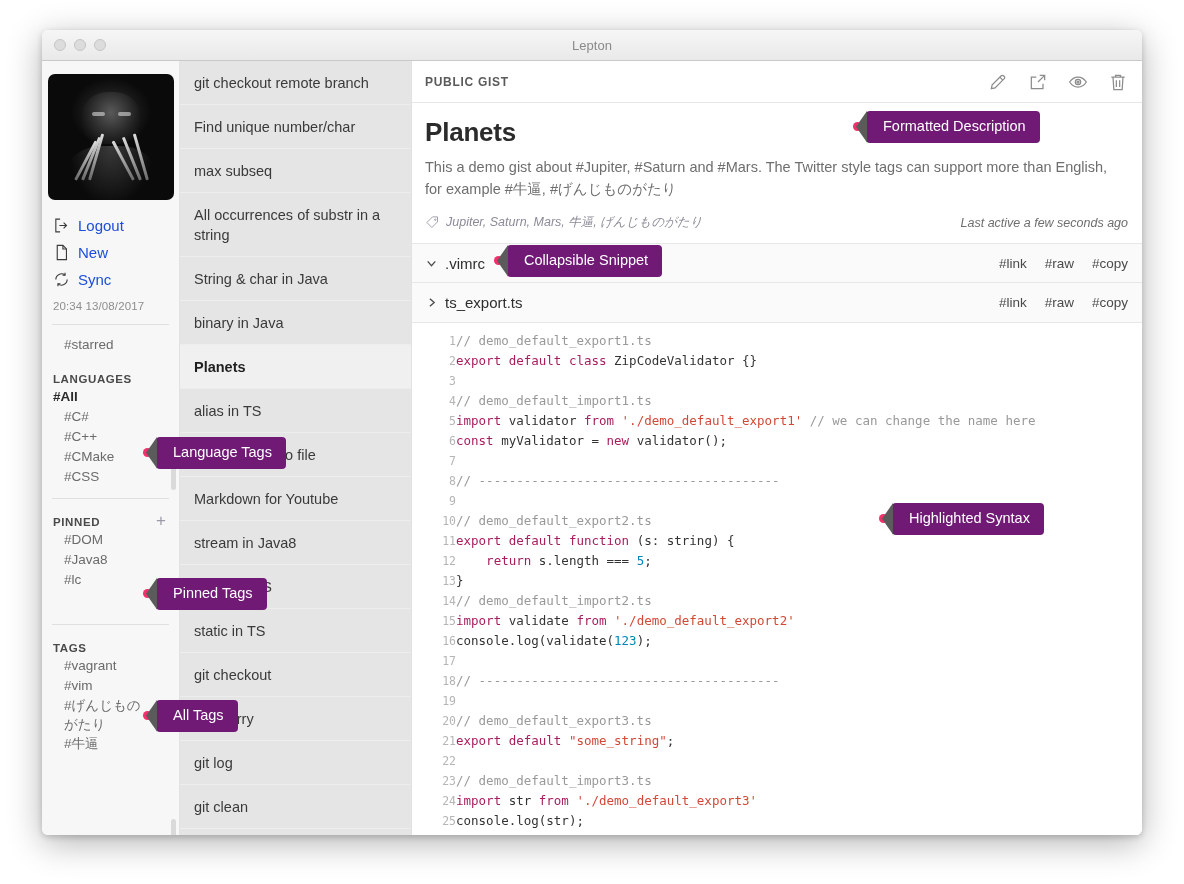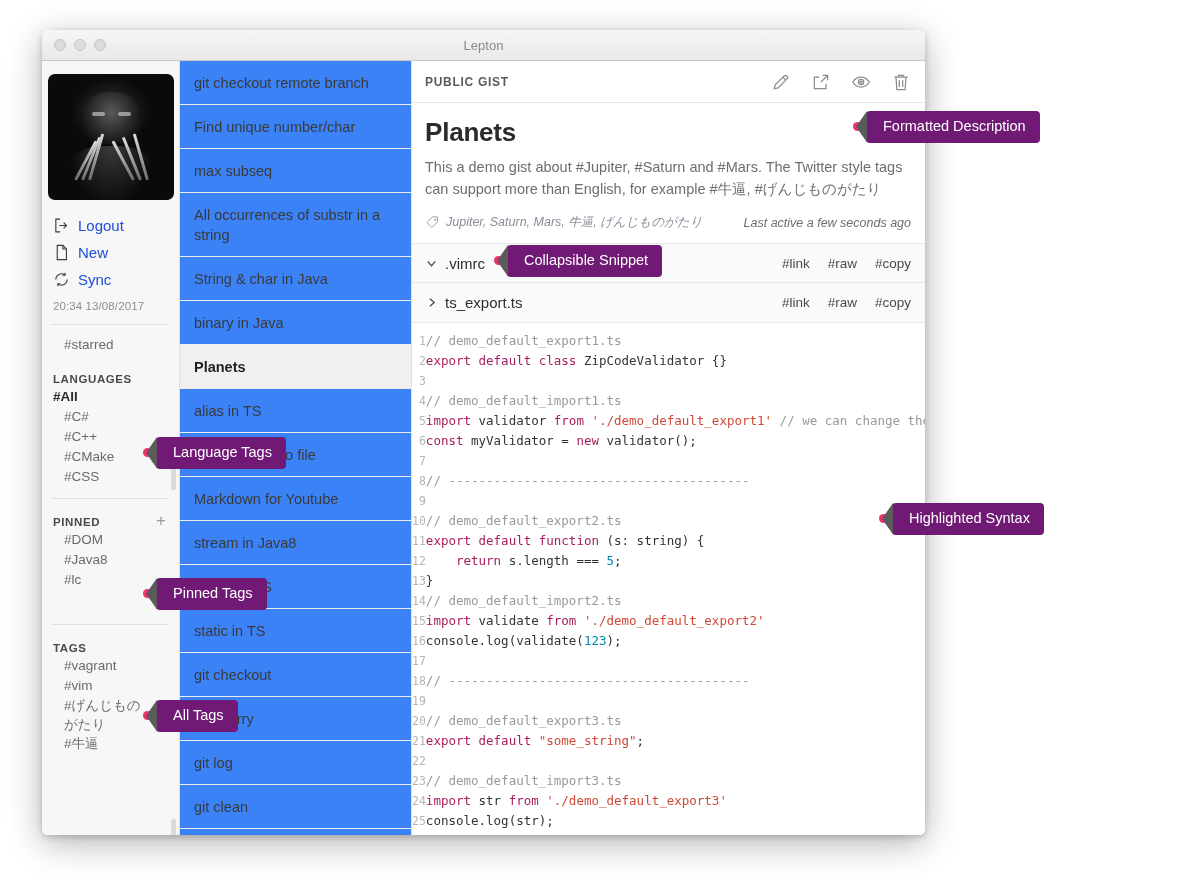"Lepton" #window { width: 883px -> 1100px }
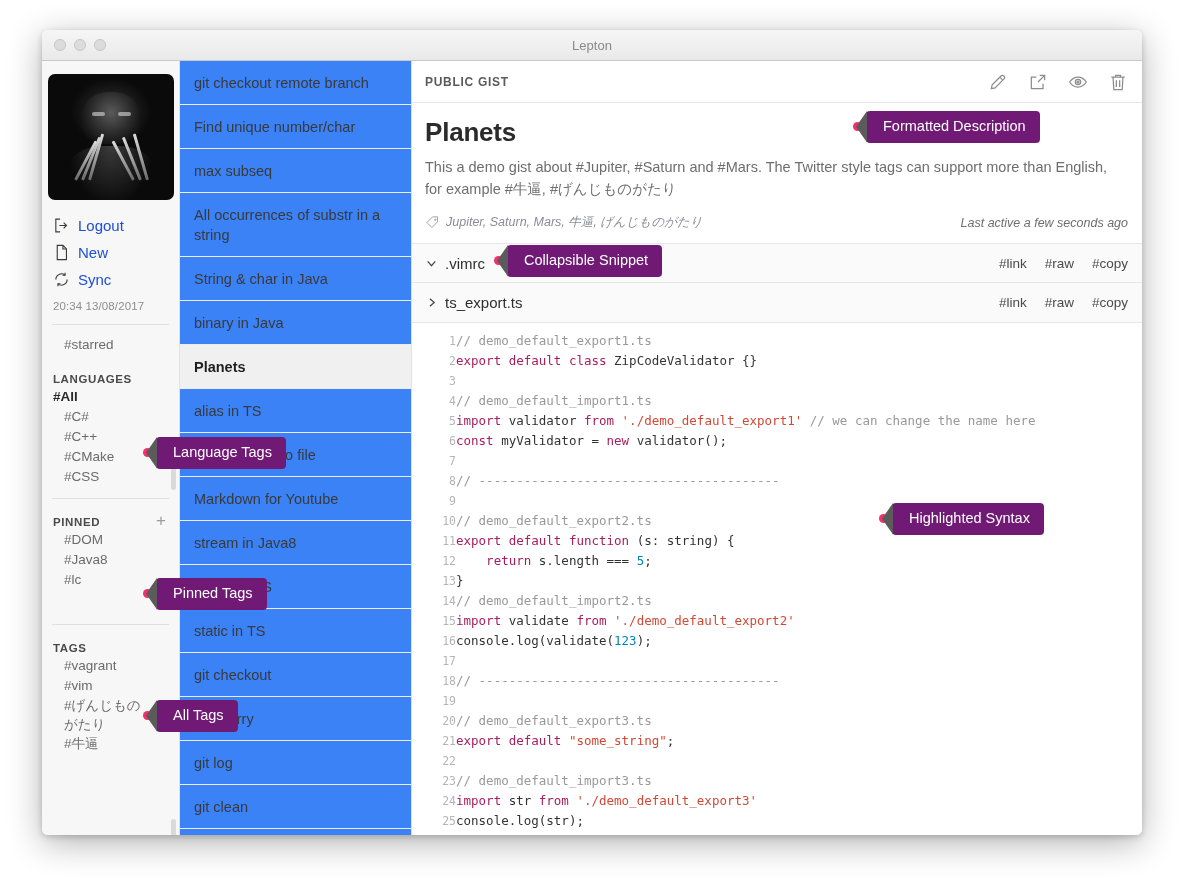"git checkout remote branch" #gistlist { background: #3b82f6 -> #e5e5e5 }
